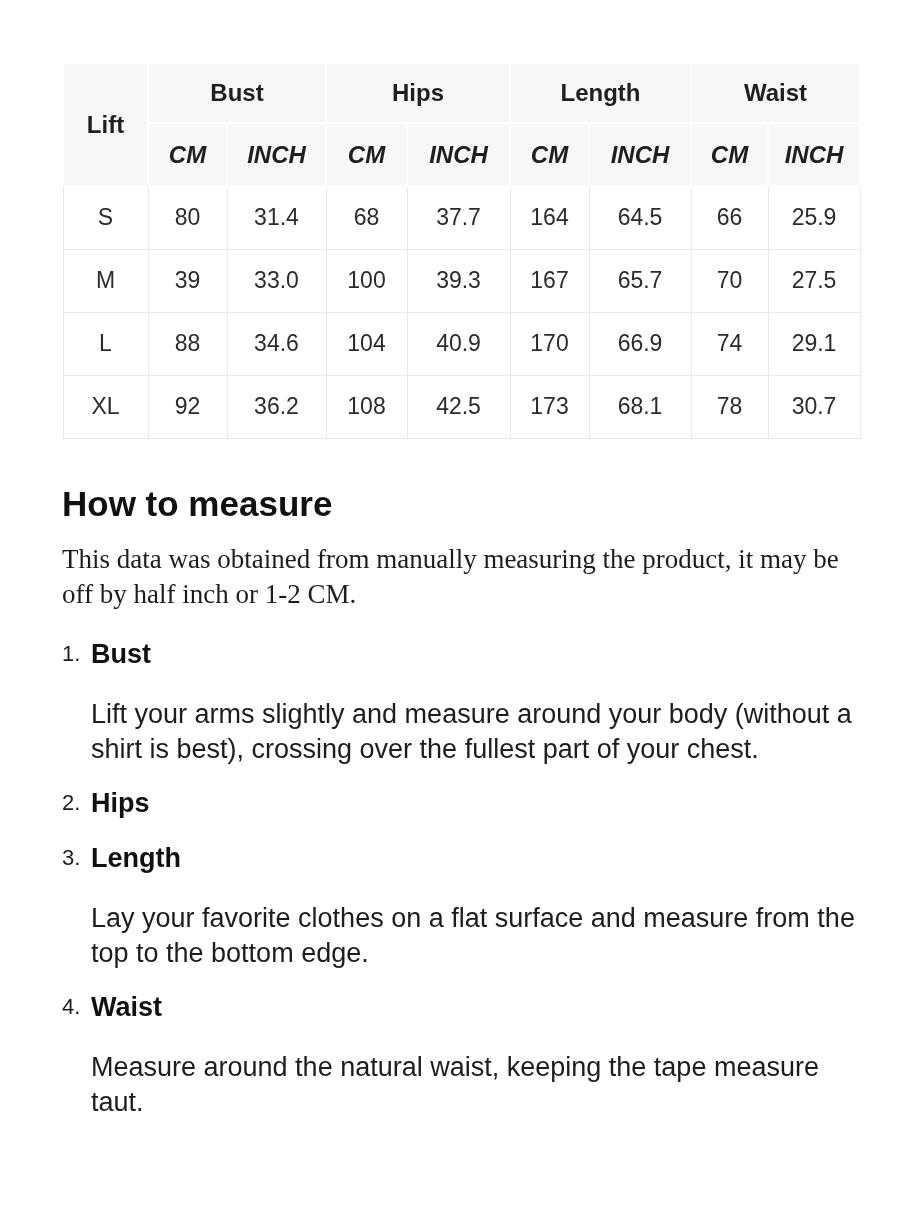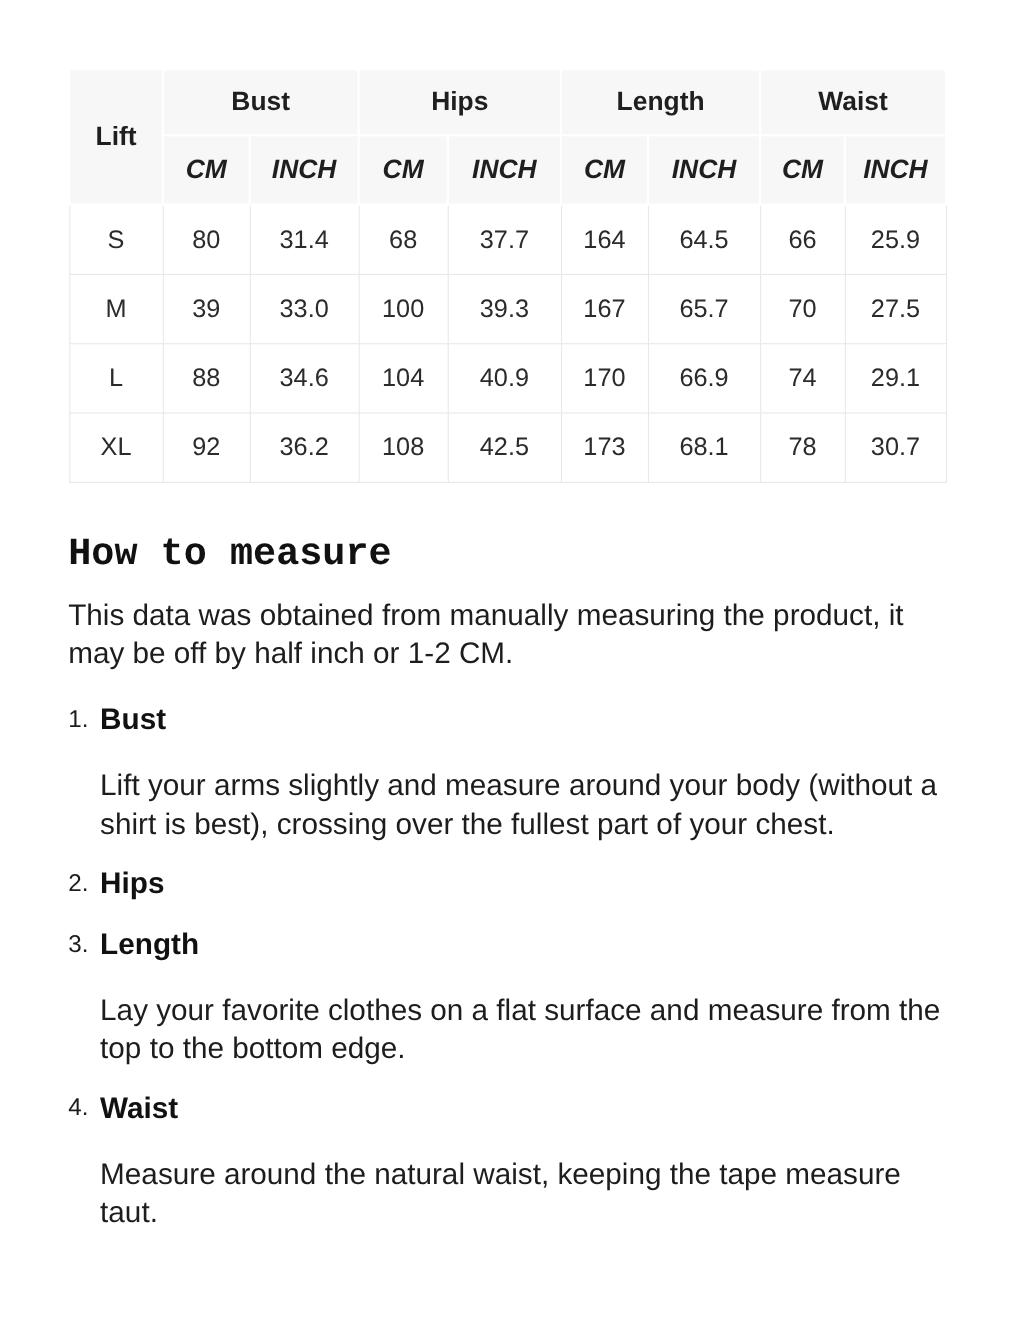"How to measure" h2.htm-title { font-family: Liberation Mono, monospace -> none }
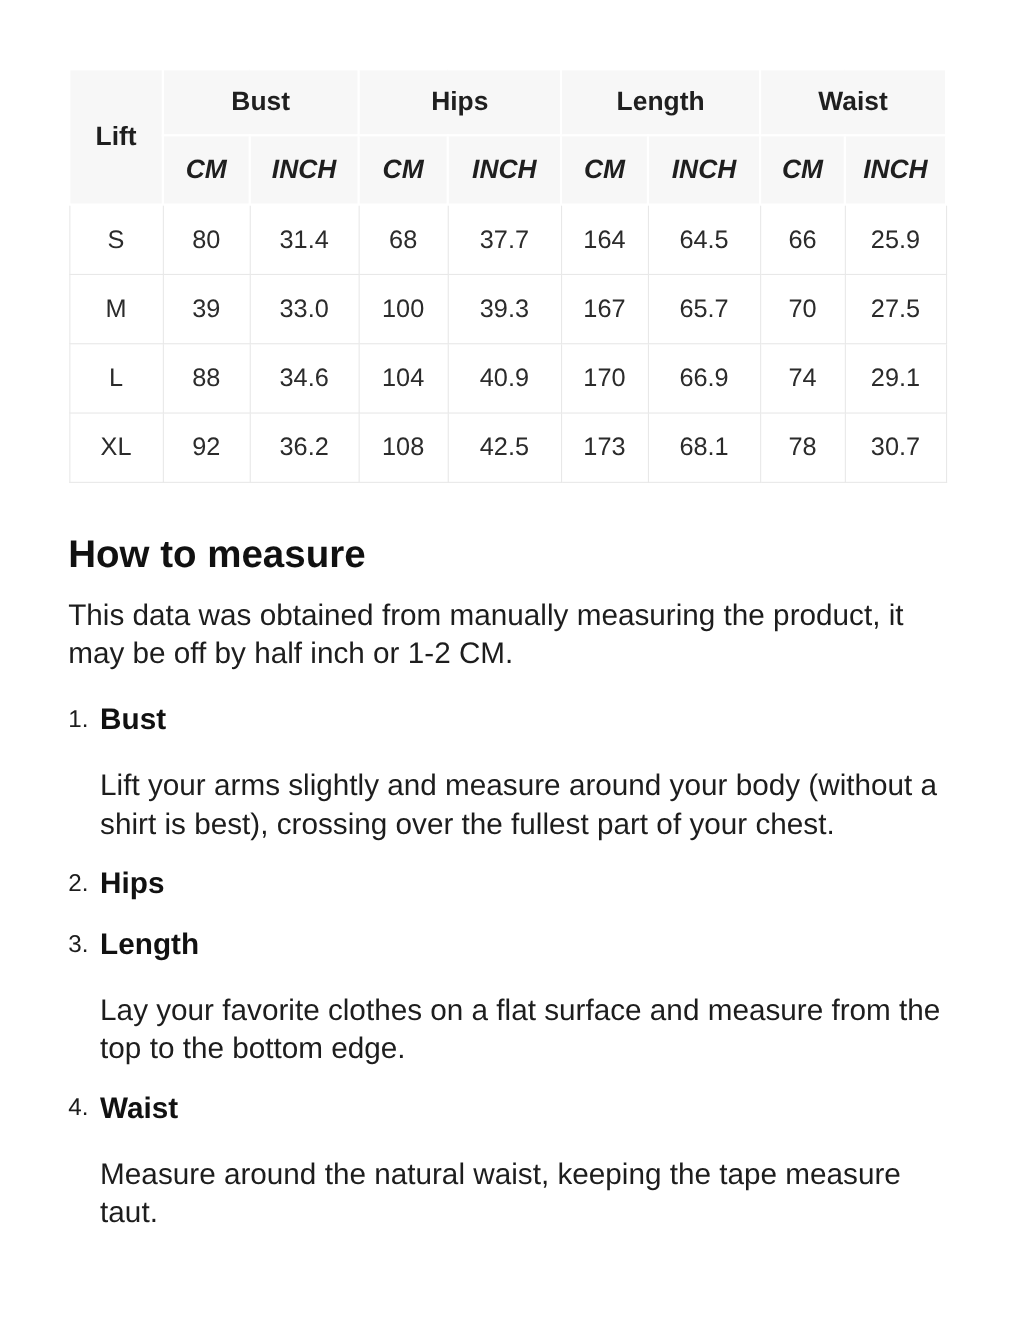"This data was obtained from" p.htm-intro { font-family: none -> Liberation Serif, serif }
